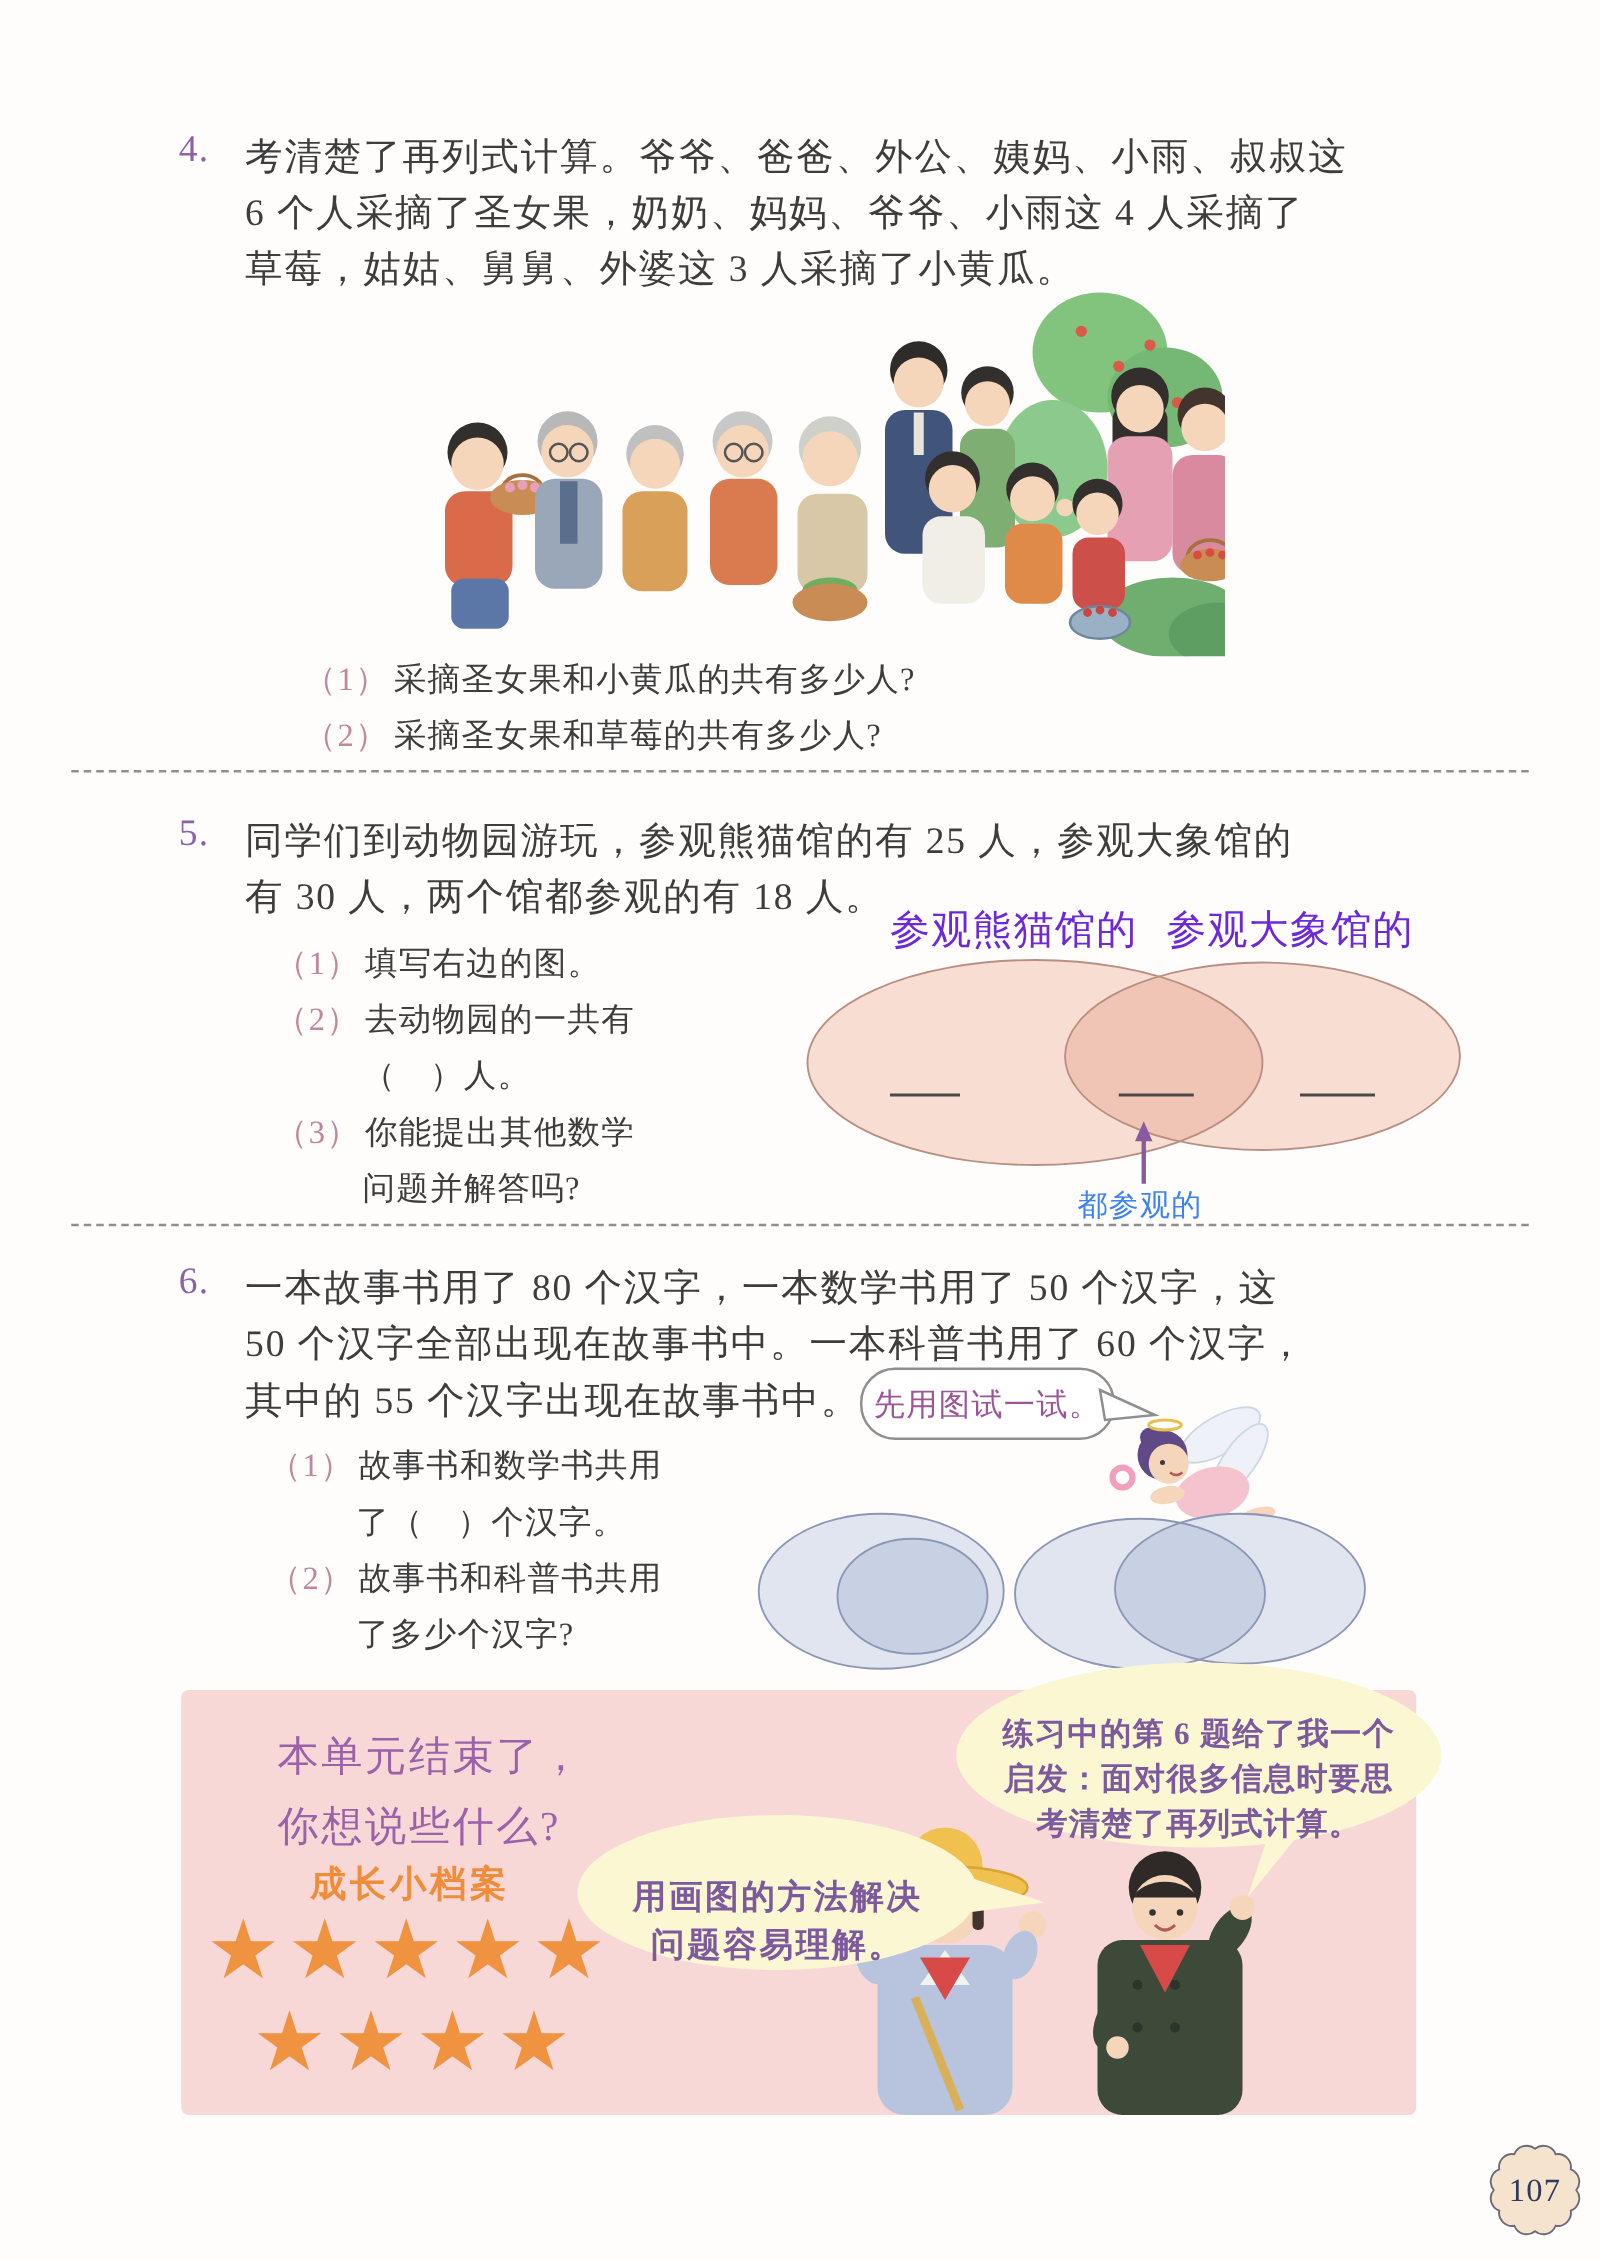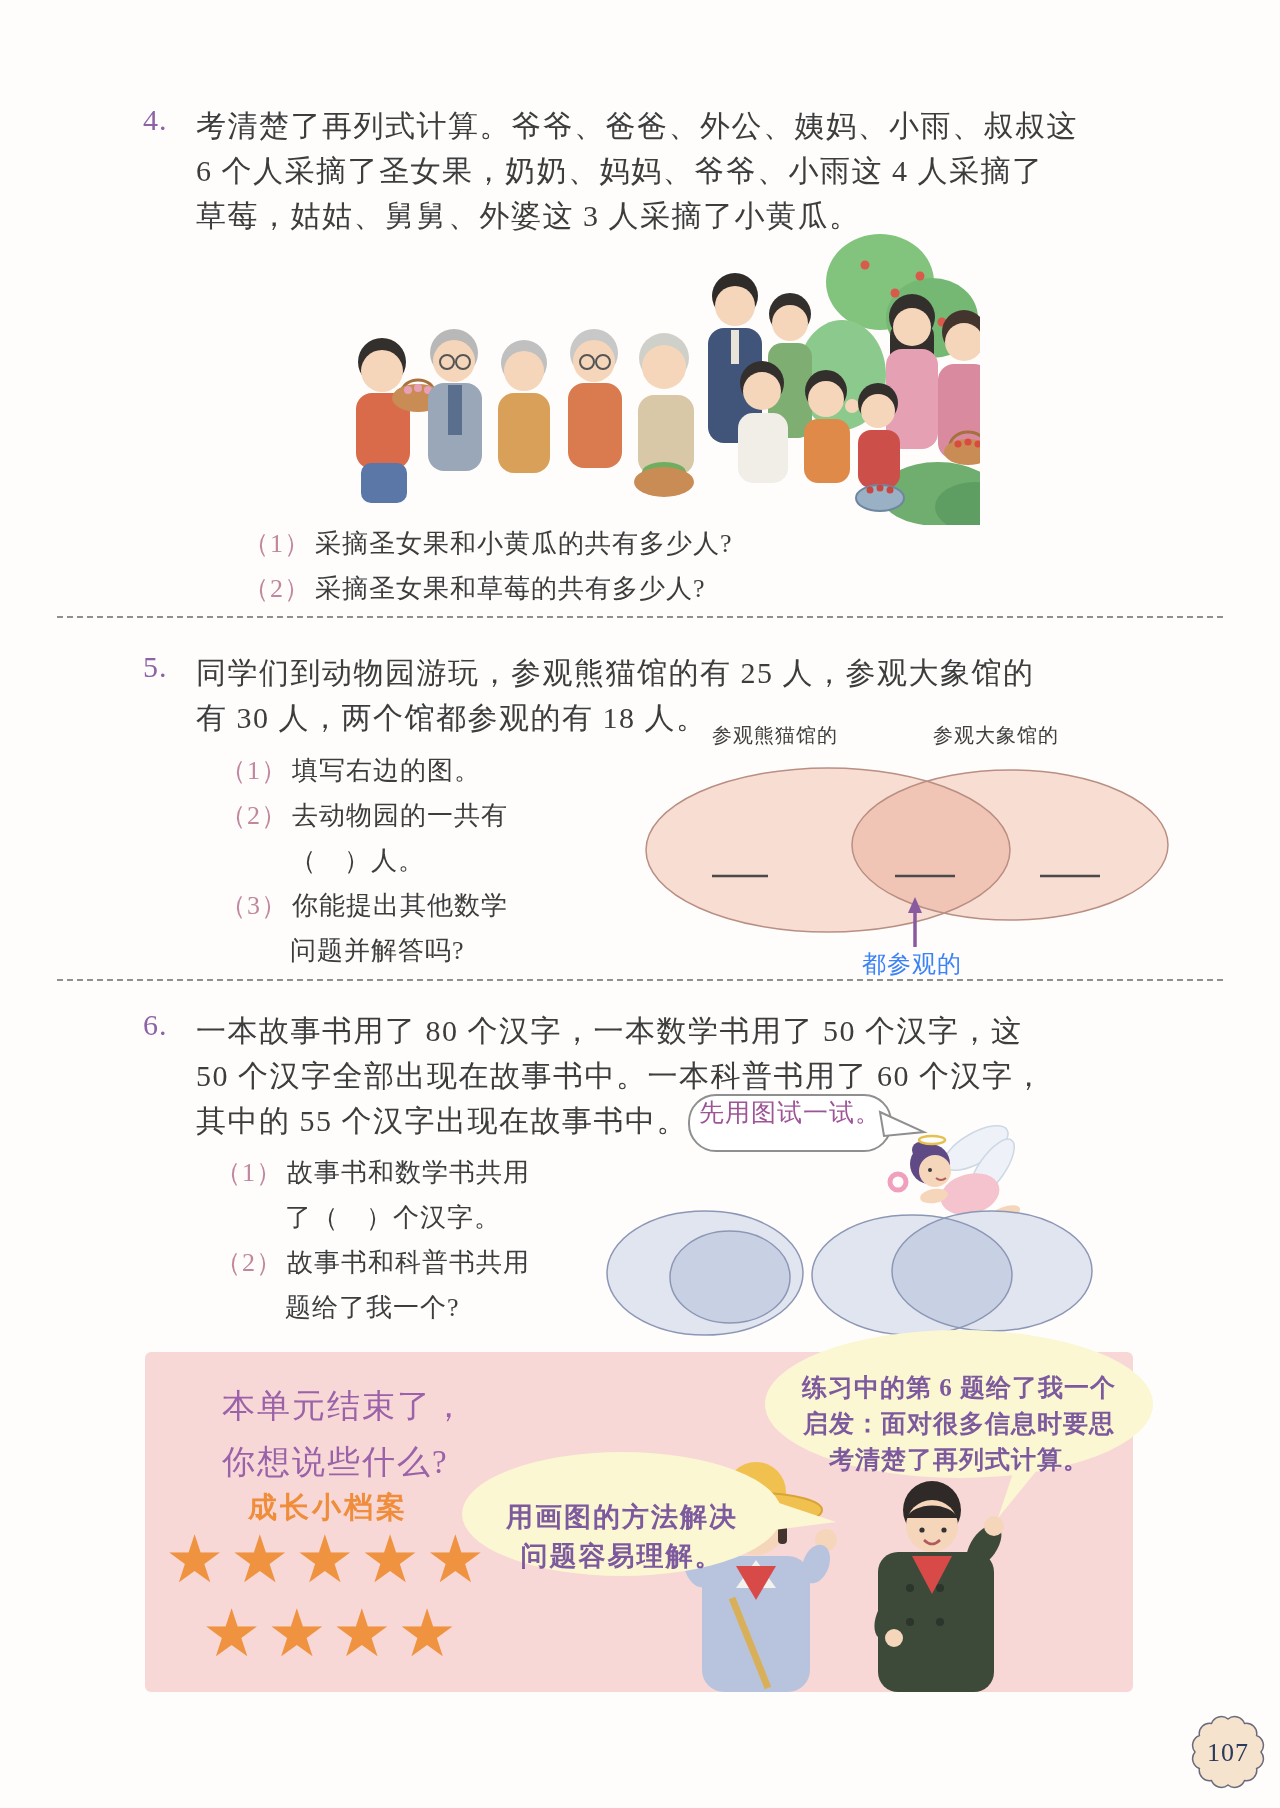"参观熊猫馆的" .venn-label { color: #404040 -> #6d28d9; font-size: 20px -> 32px }
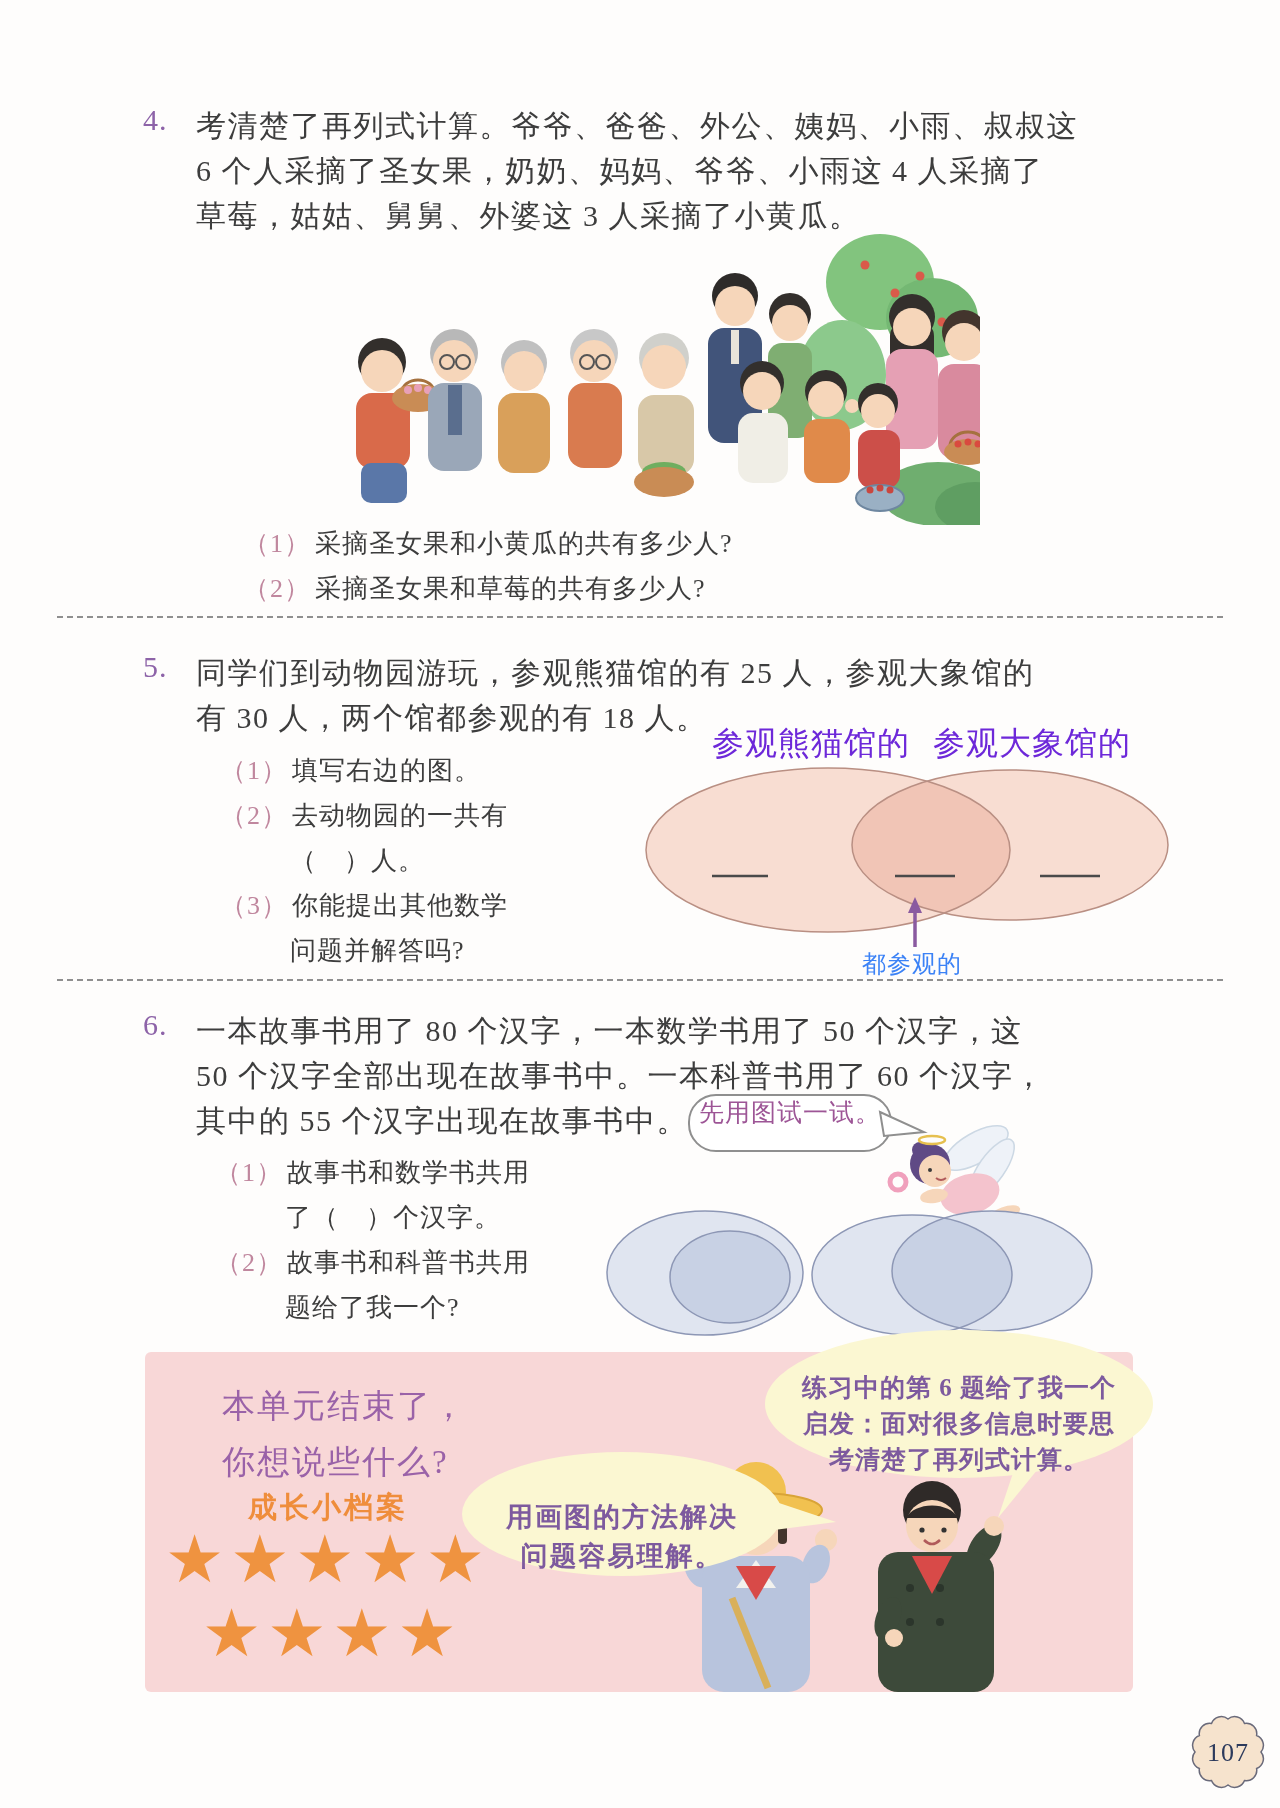"先用图试一试。" .hint-bubble { align-items: flex-start -> center }
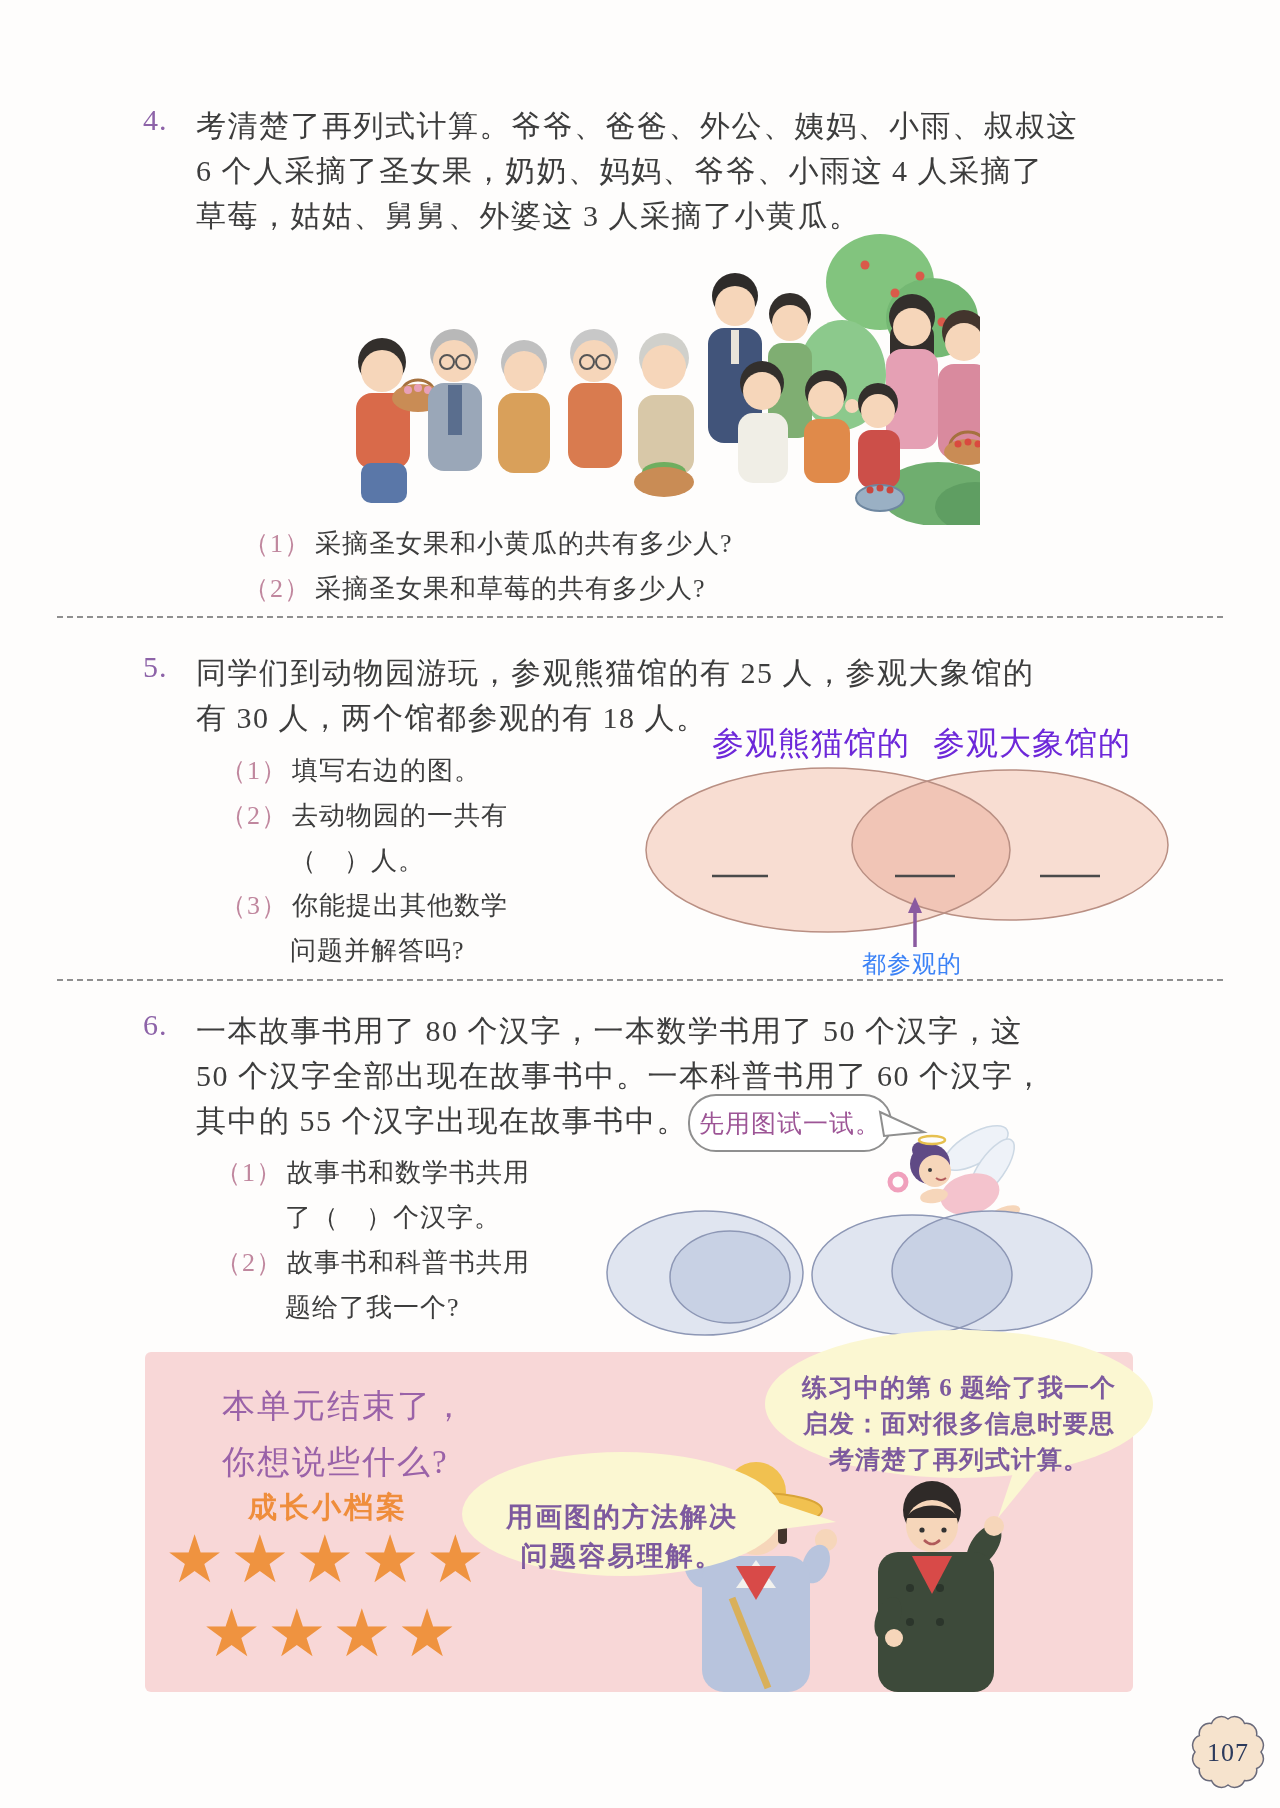"题给了我一个?" div.qline { text: 题给了我一个 -> 了多少个汉字 }
